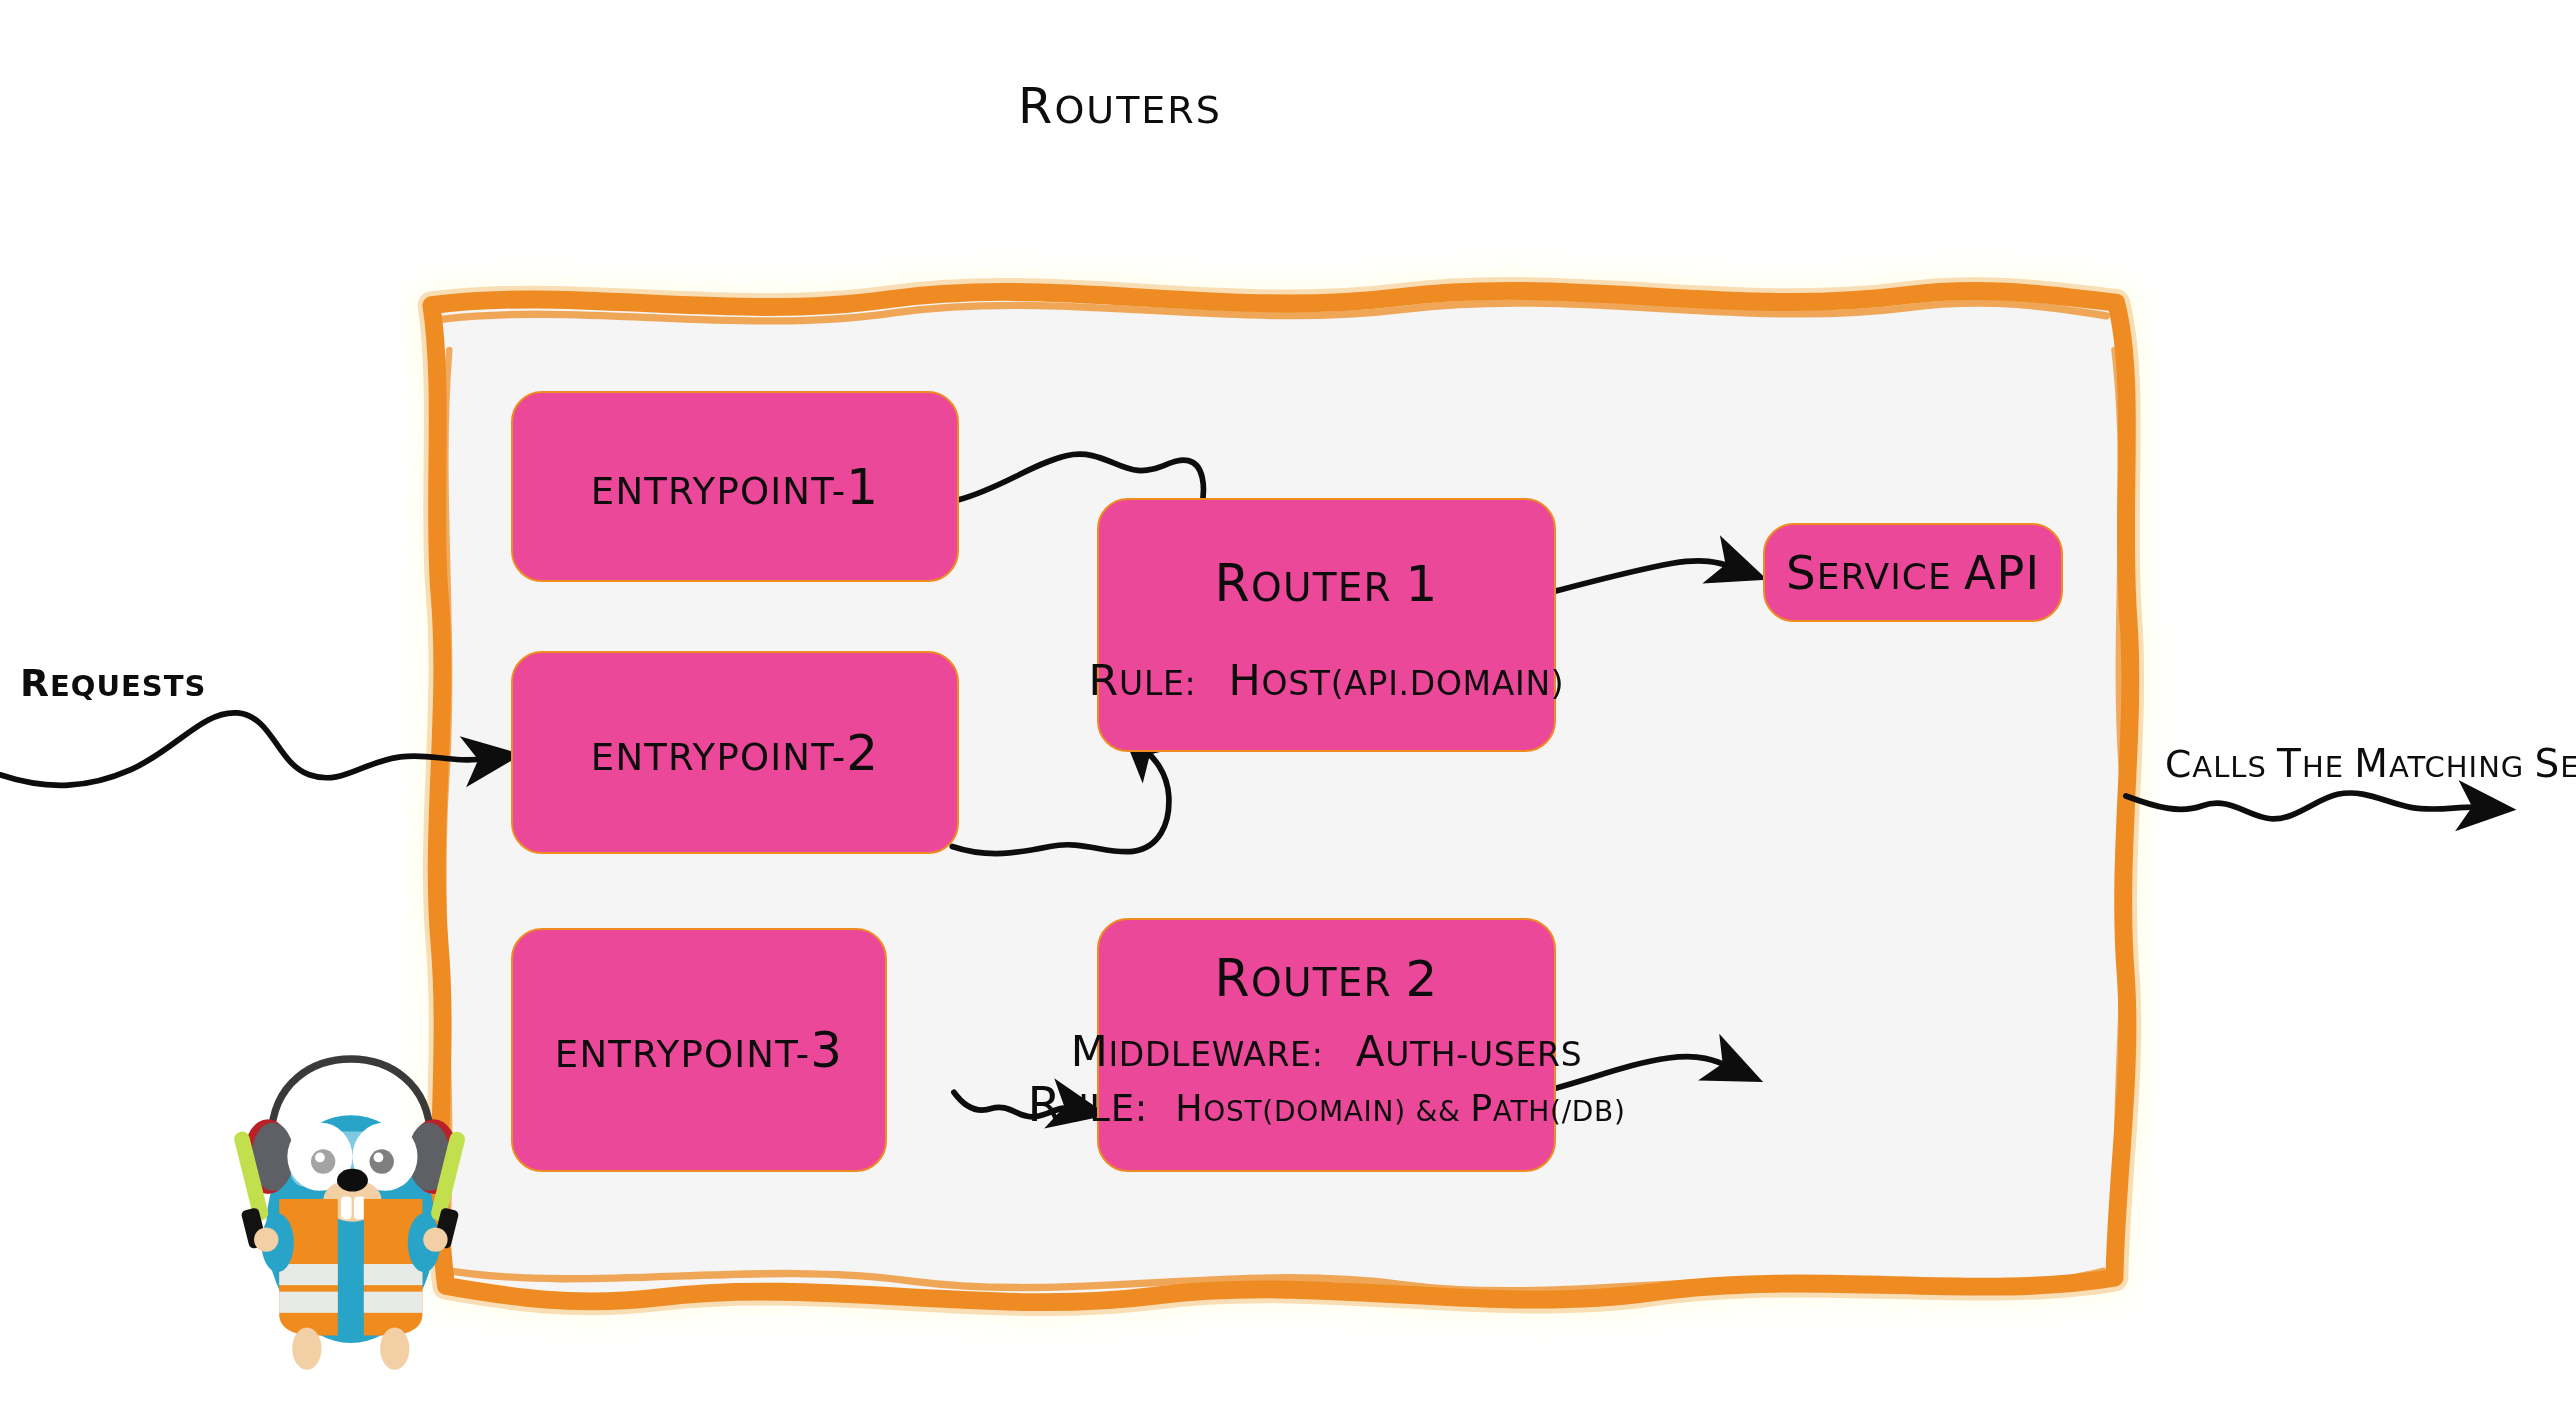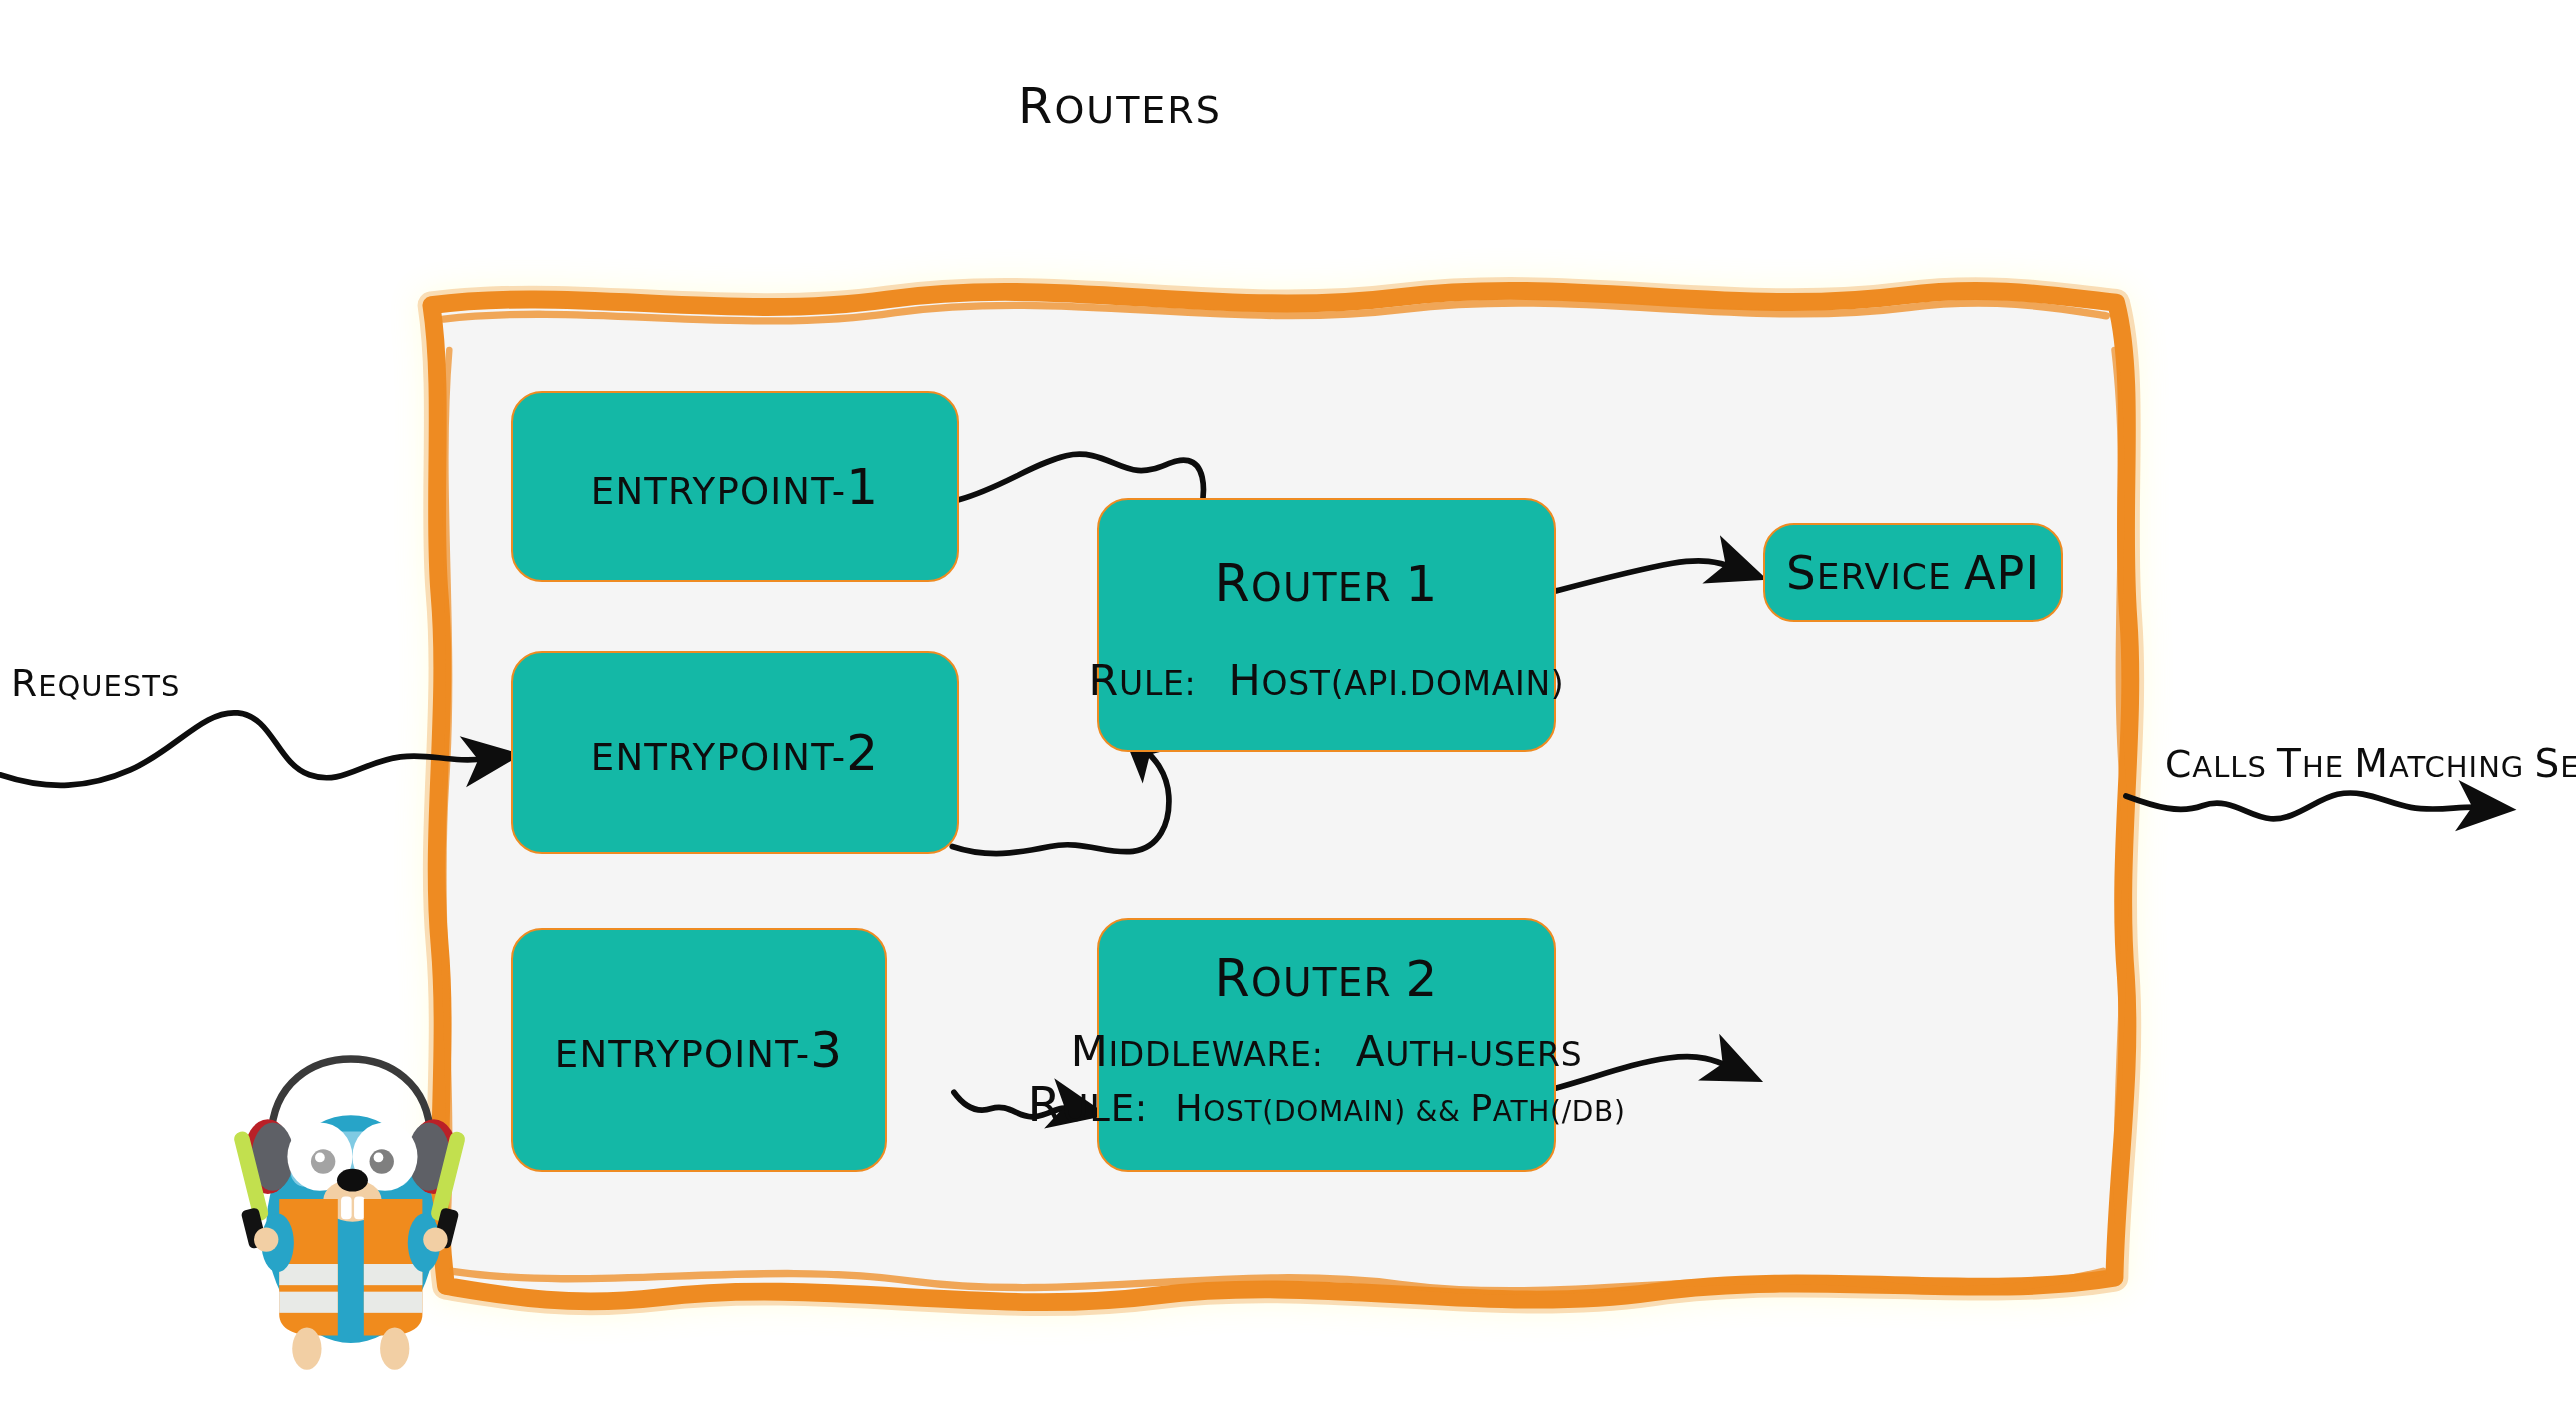"ENTRYPOINT-1" .node { background: #14b8a6 -> #ec4899 }
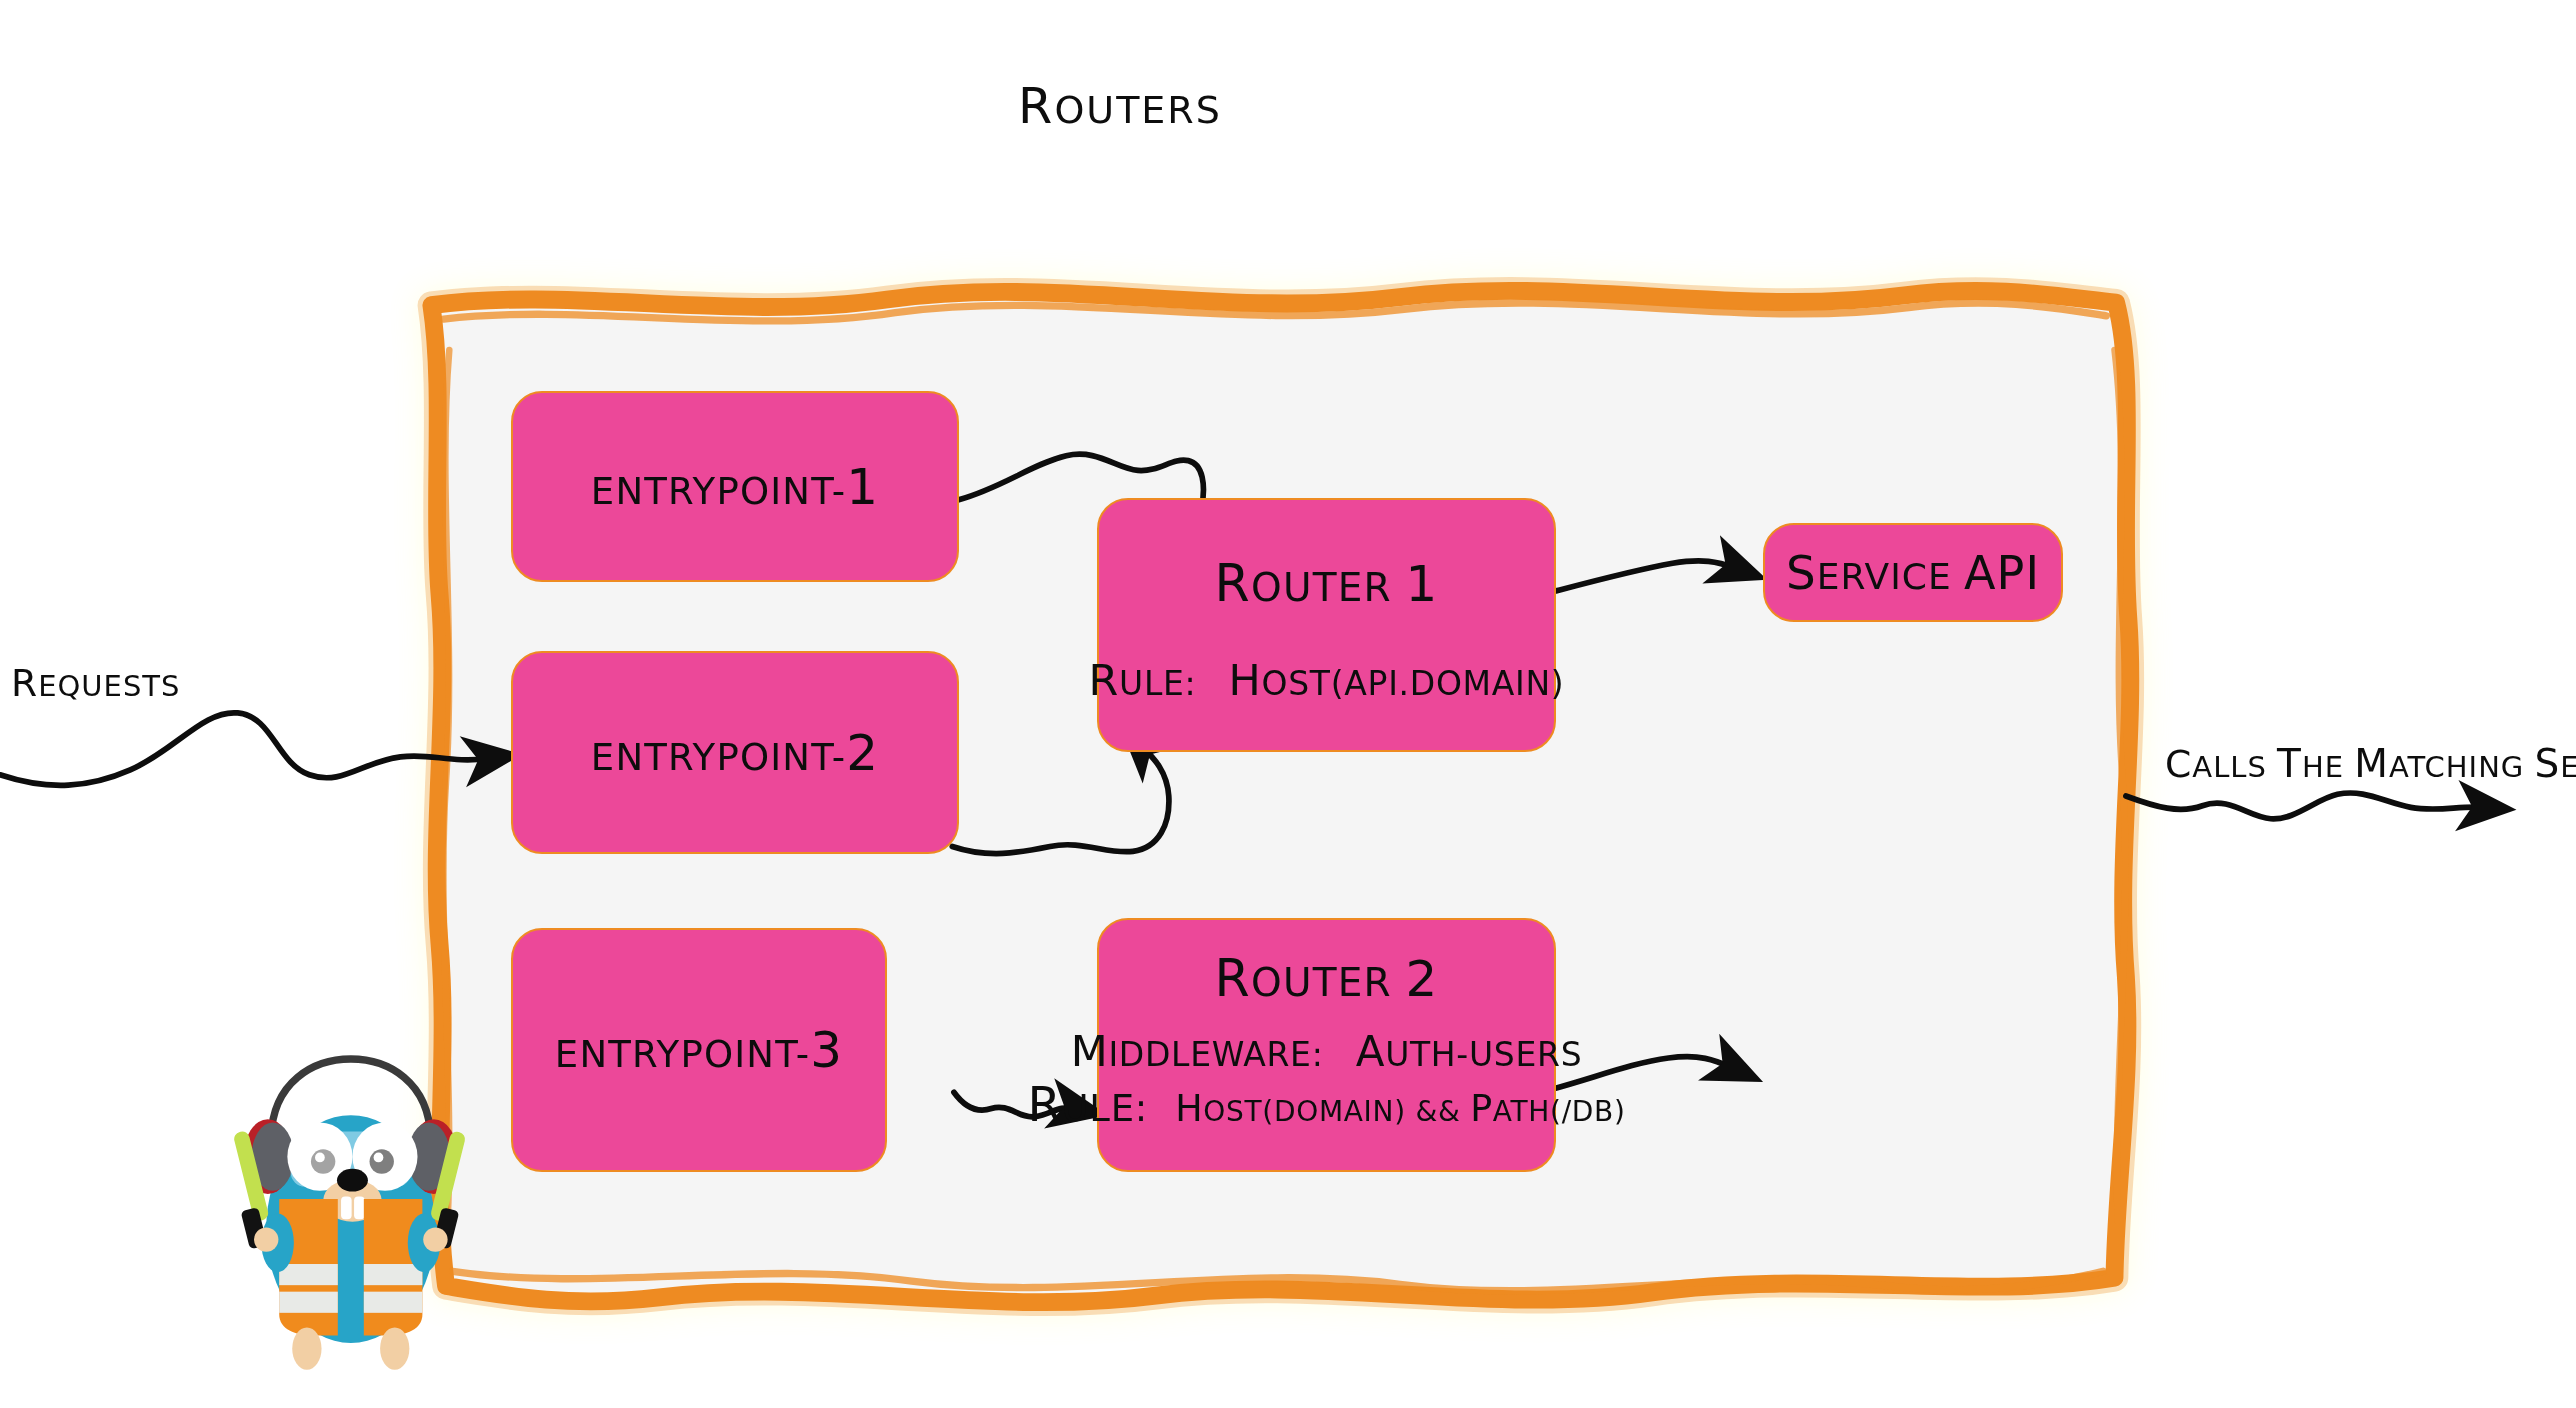"REQUESTS" div.abs { font-weight: none -> bold; left: 11px -> 20px }
